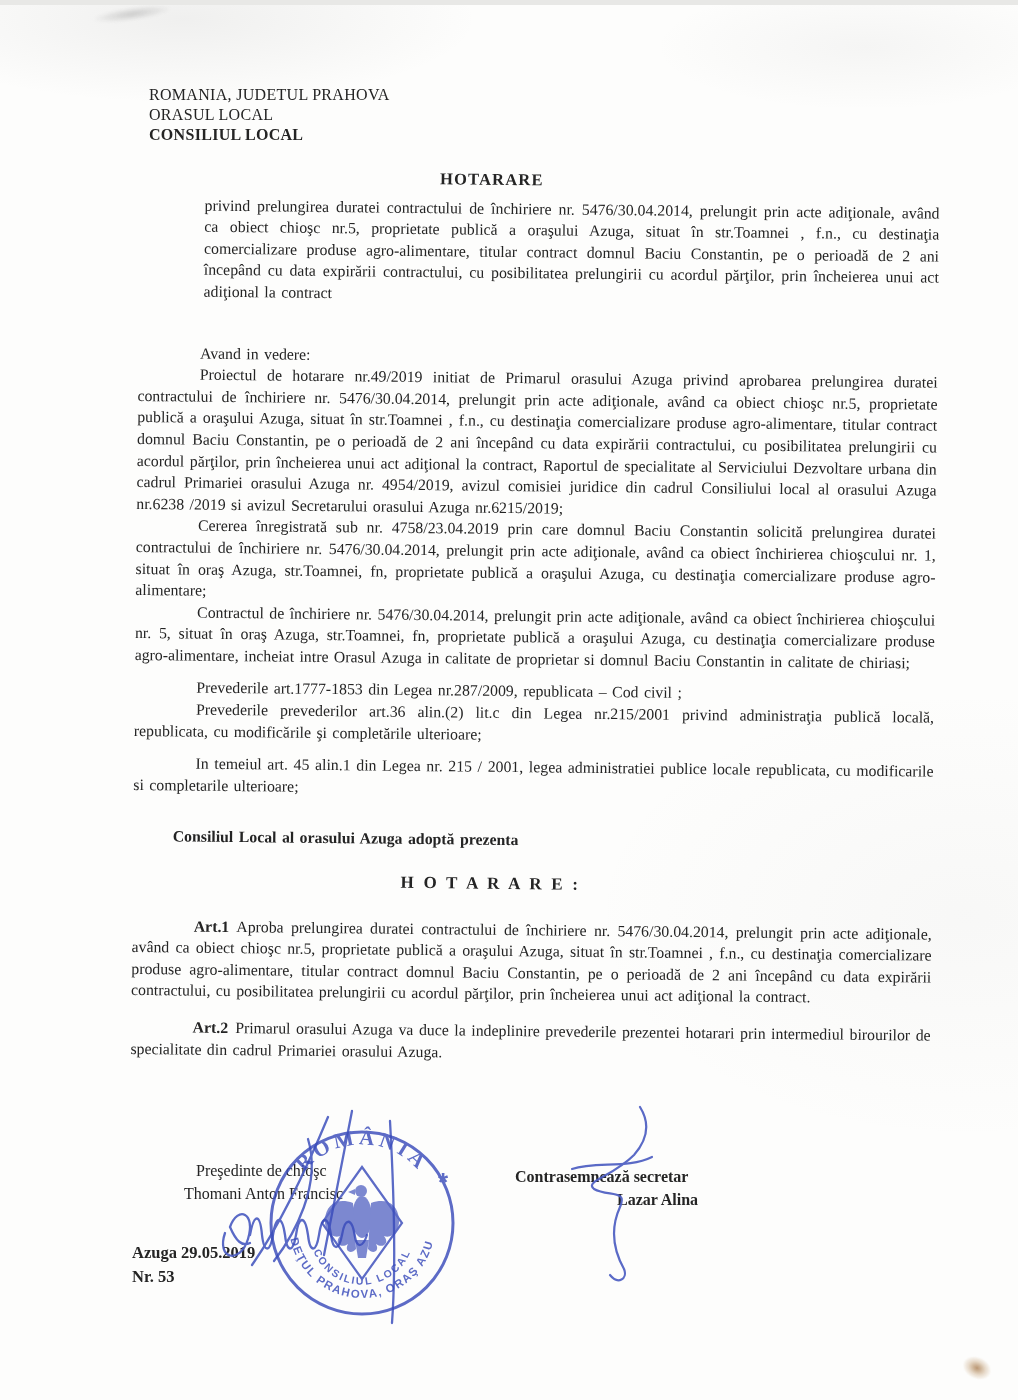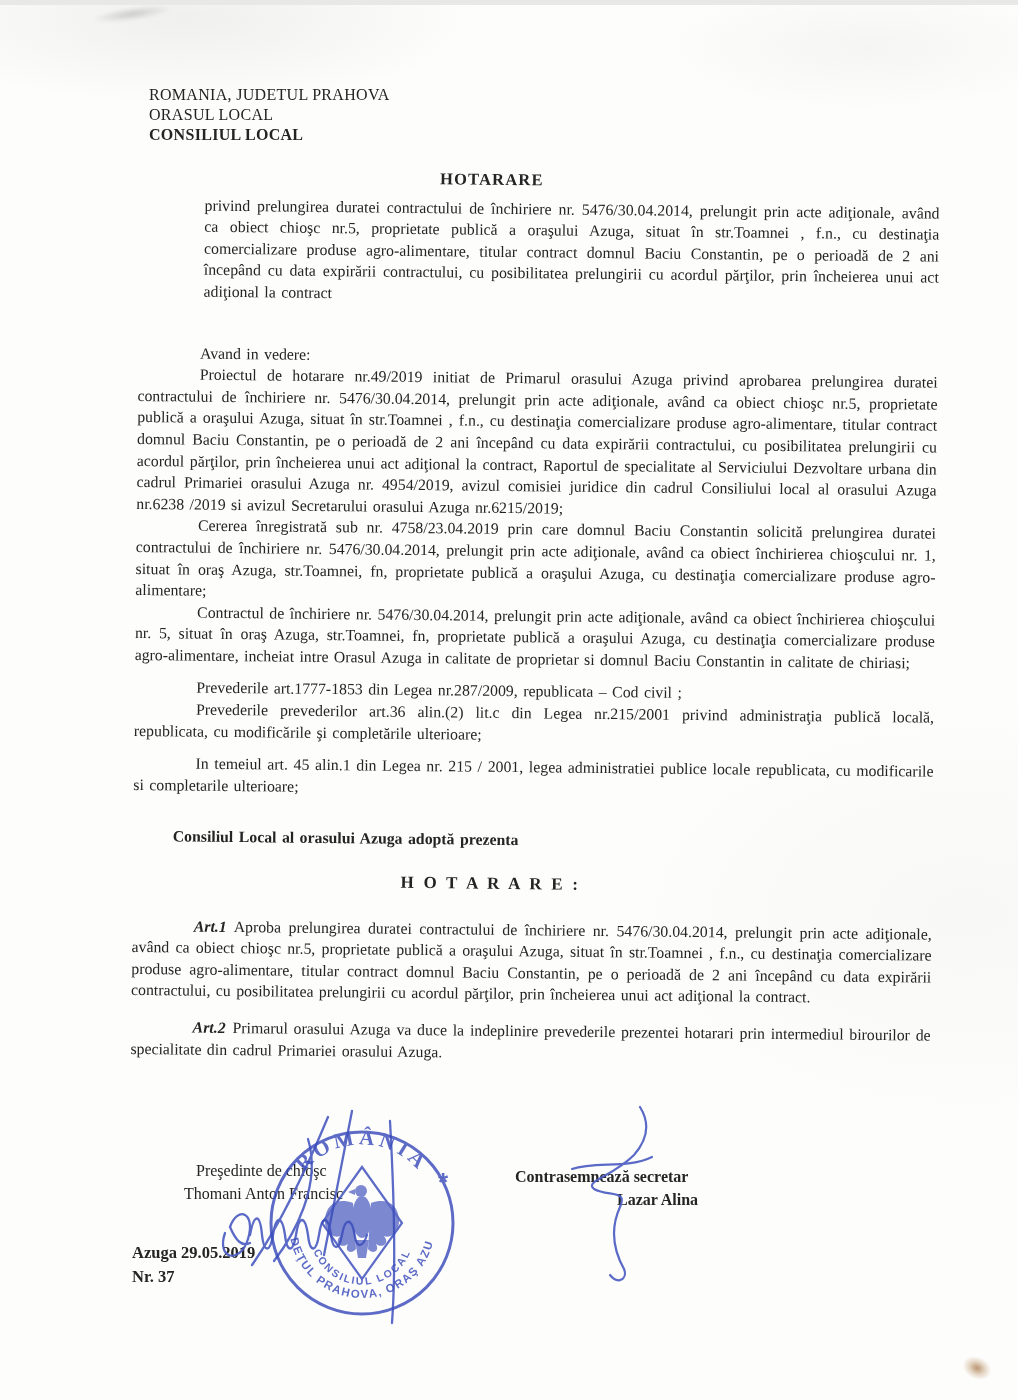"Art.1" .article b { font-style: italic -> none }
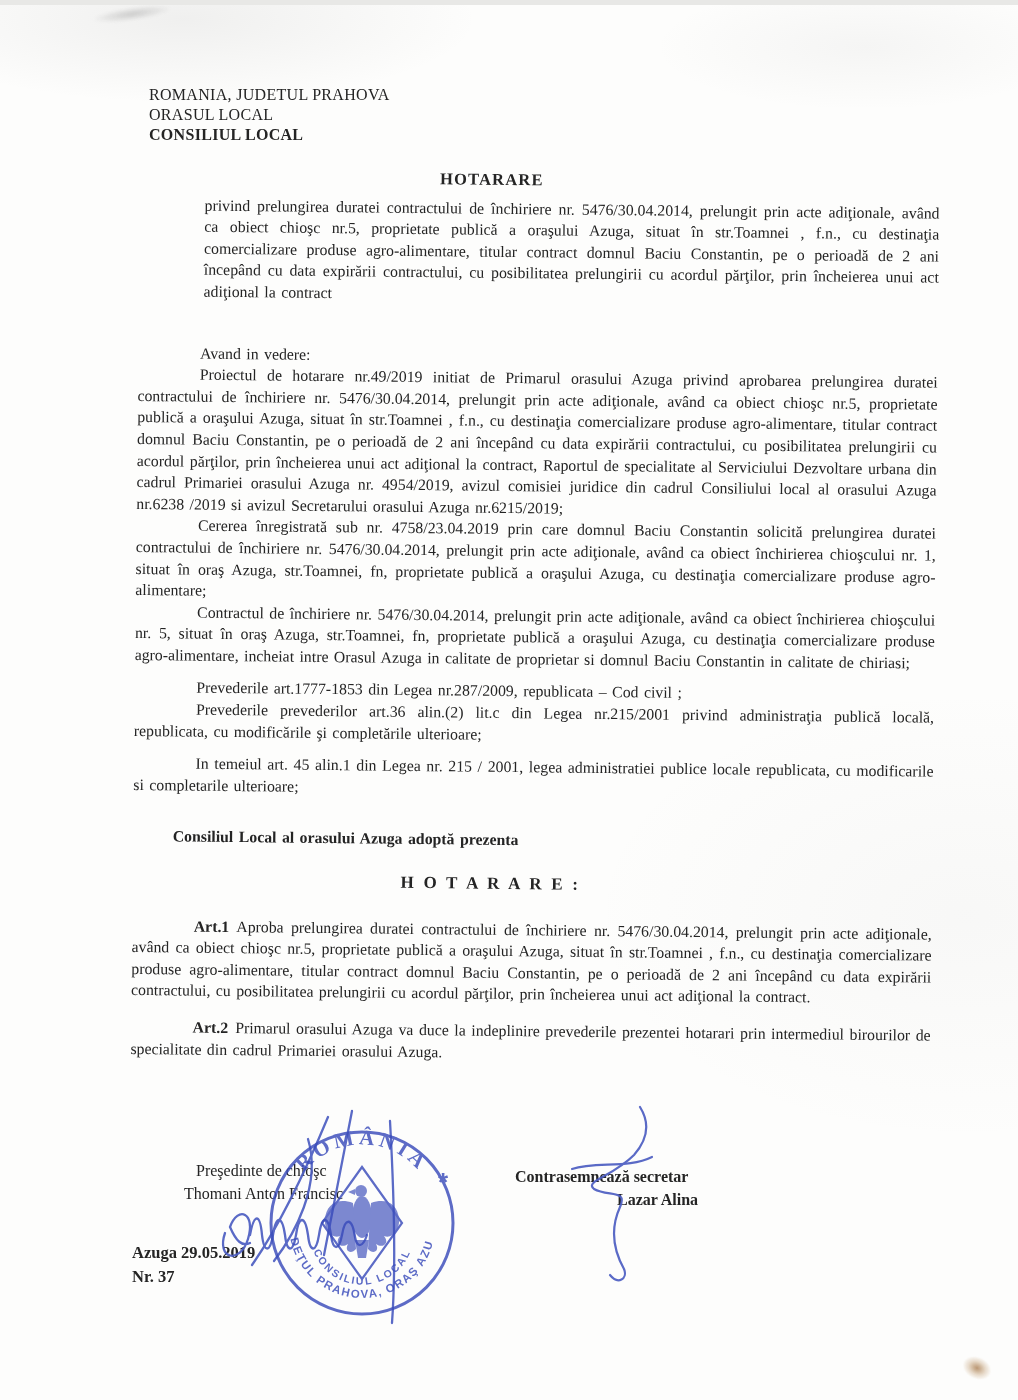"Nr. 37" div { text: 37 -> 53 }
